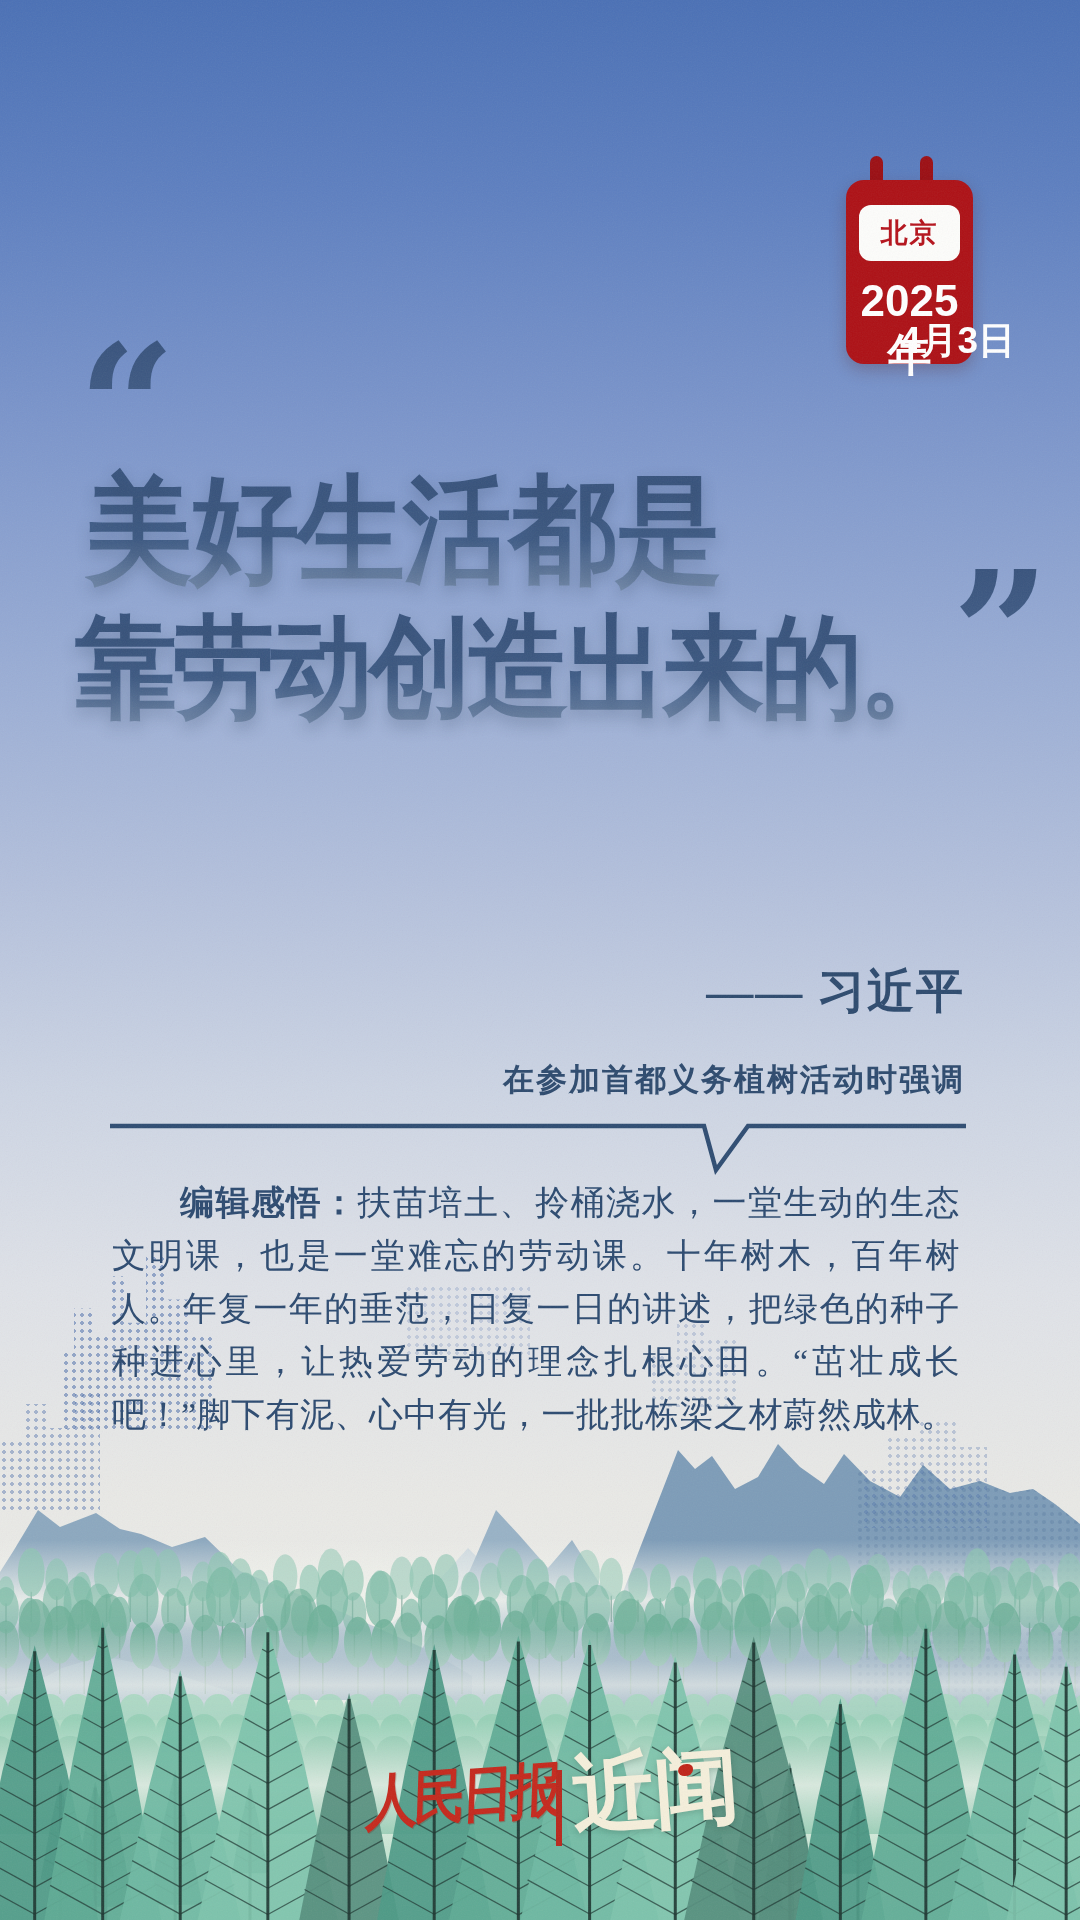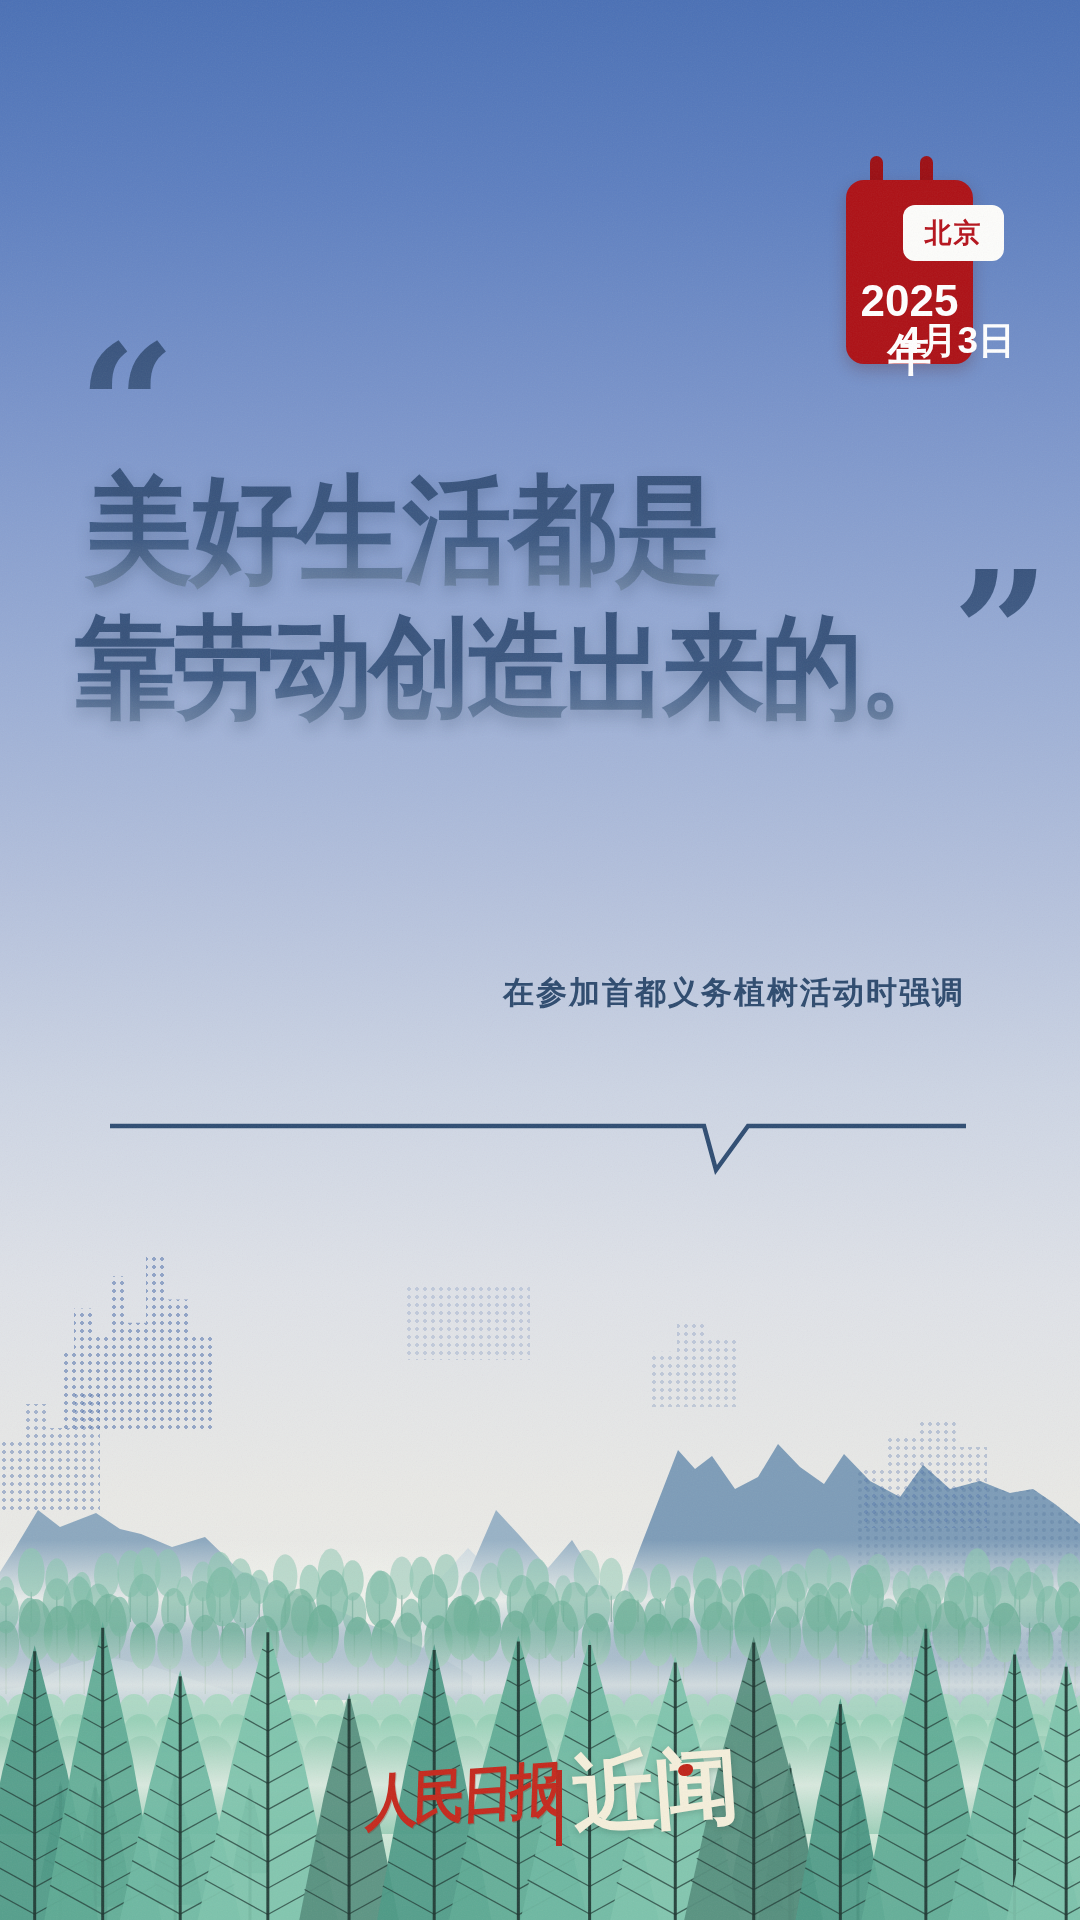"北京" .badge .citybox { margin-left: 44px -> none }
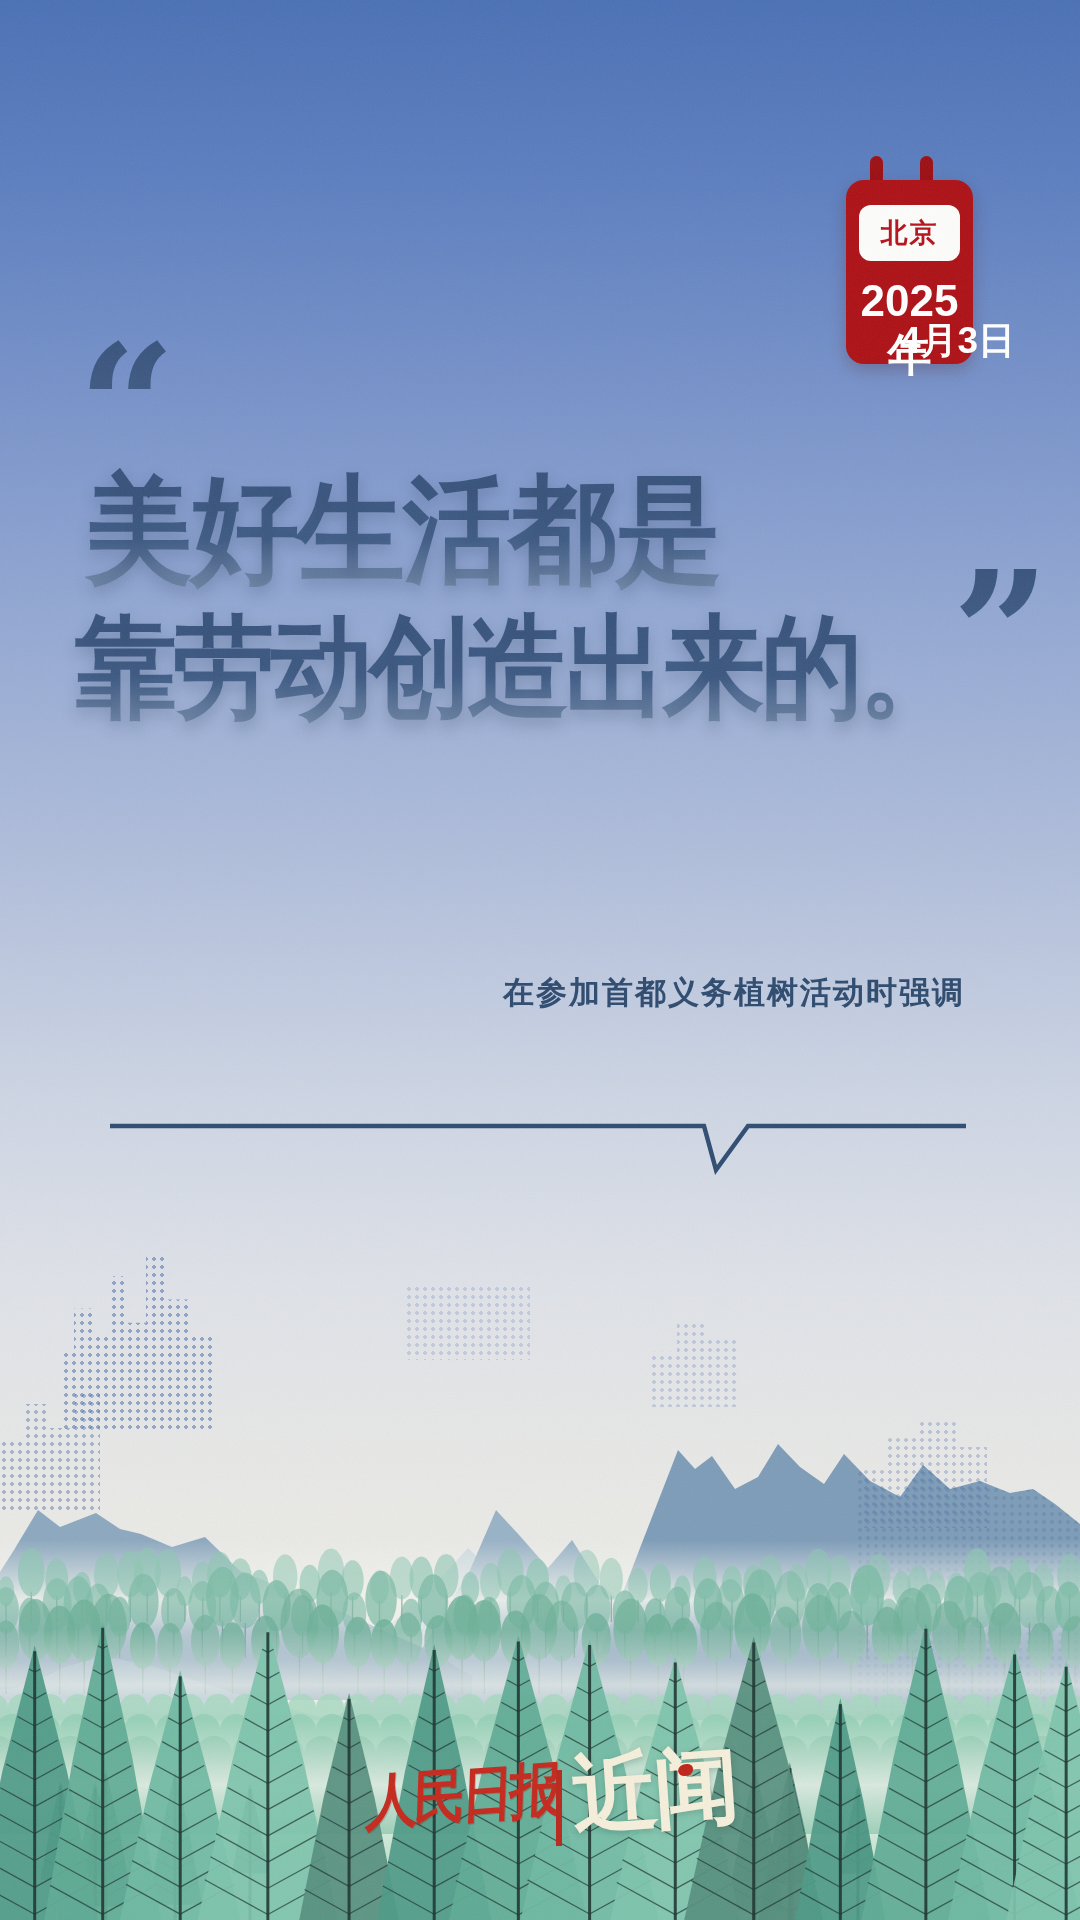"—— 习近平" div.author { html: none -> <div>—— 习近平</div> }
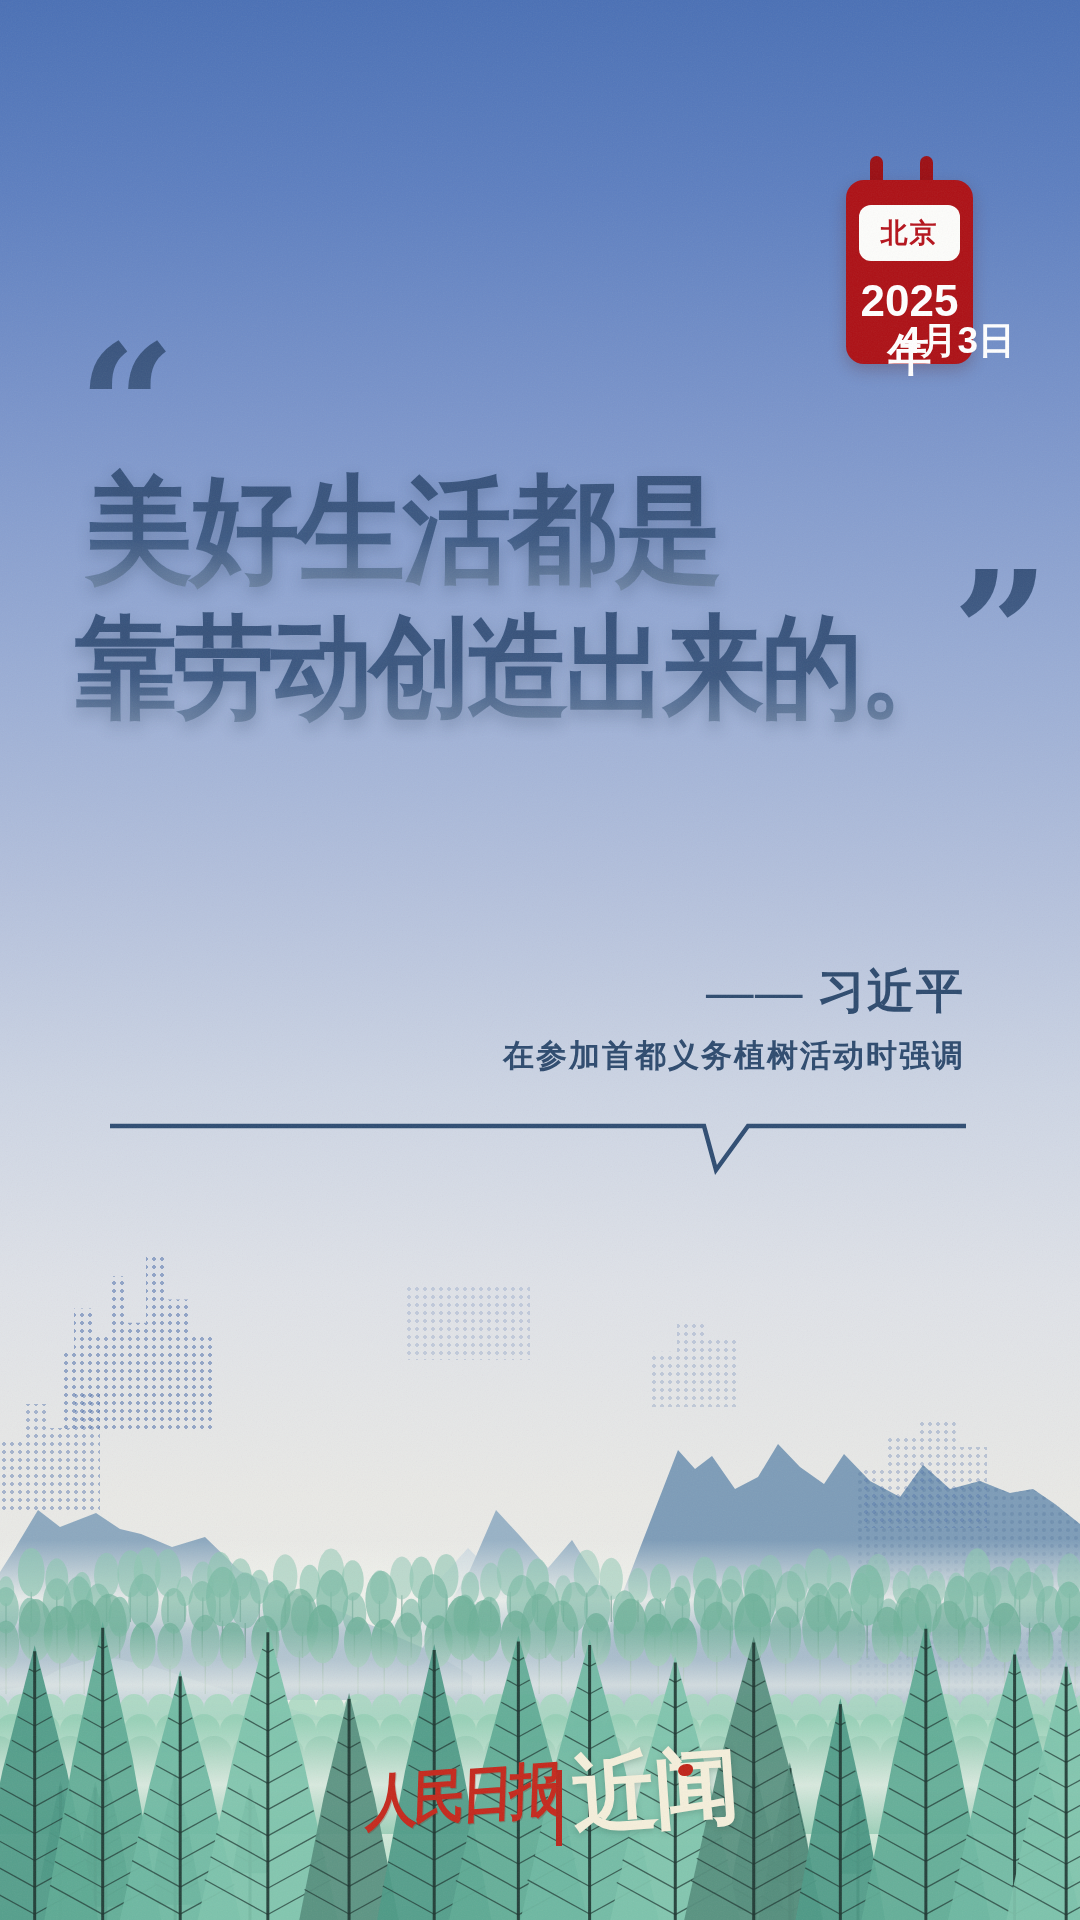"在参加首都义务植树活动时强调" .attr .context { margin-top: 12px -> 36px }
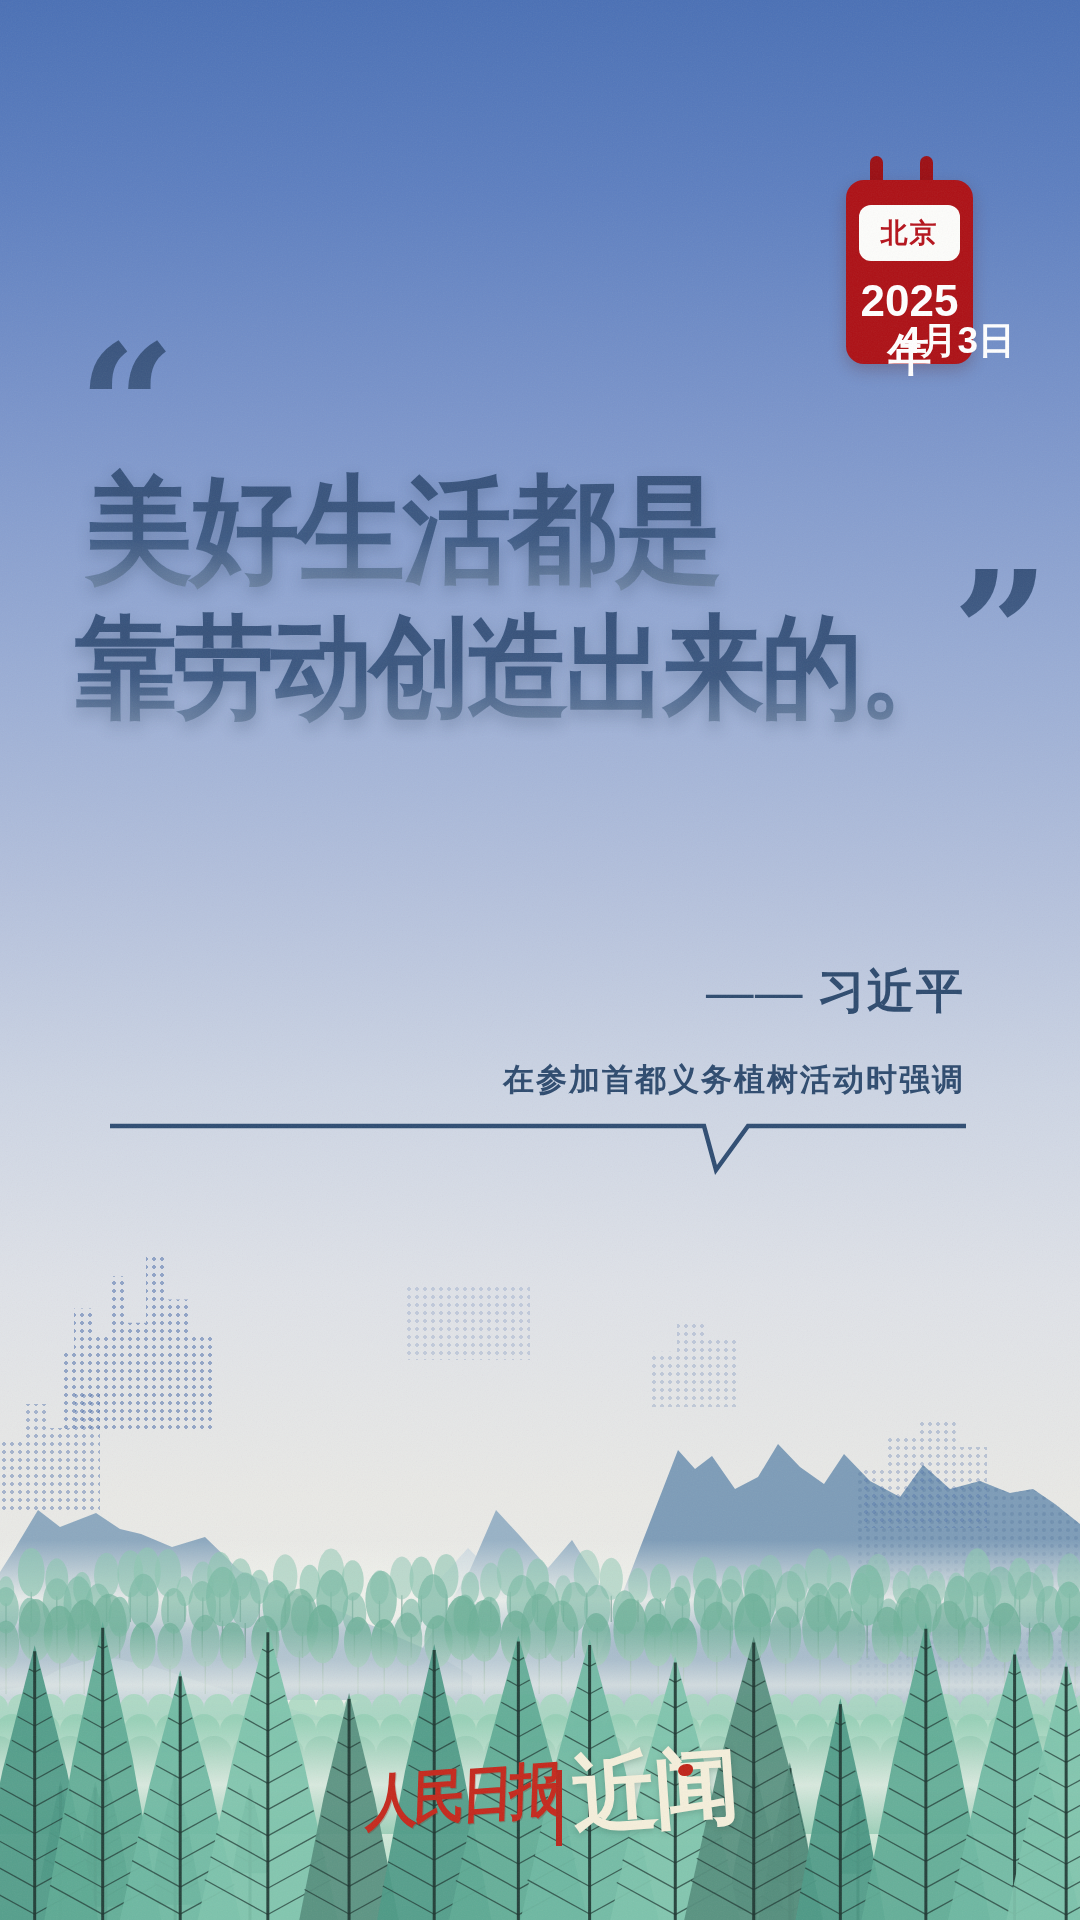"编辑感悟：扶苗培土、拎桶浇水，一堂生动的生态文明课，也是一堂难忘的劳动课。十年树" div.note { html: none -> <div><span>编辑感悟：</span><span>扶苗培土、拎桶浇水，一堂生动的生态文明课，也是一堂难忘的劳动课。十年树木，百年树人。年复一年的垂范，日复一日的讲述，把绿色的种子种进心里，让热爱劳动的理念扎根心田。“茁壮成长吧！”脚下有泥、心中有光，一批批栋梁之材蔚然成林。</span></div> }
